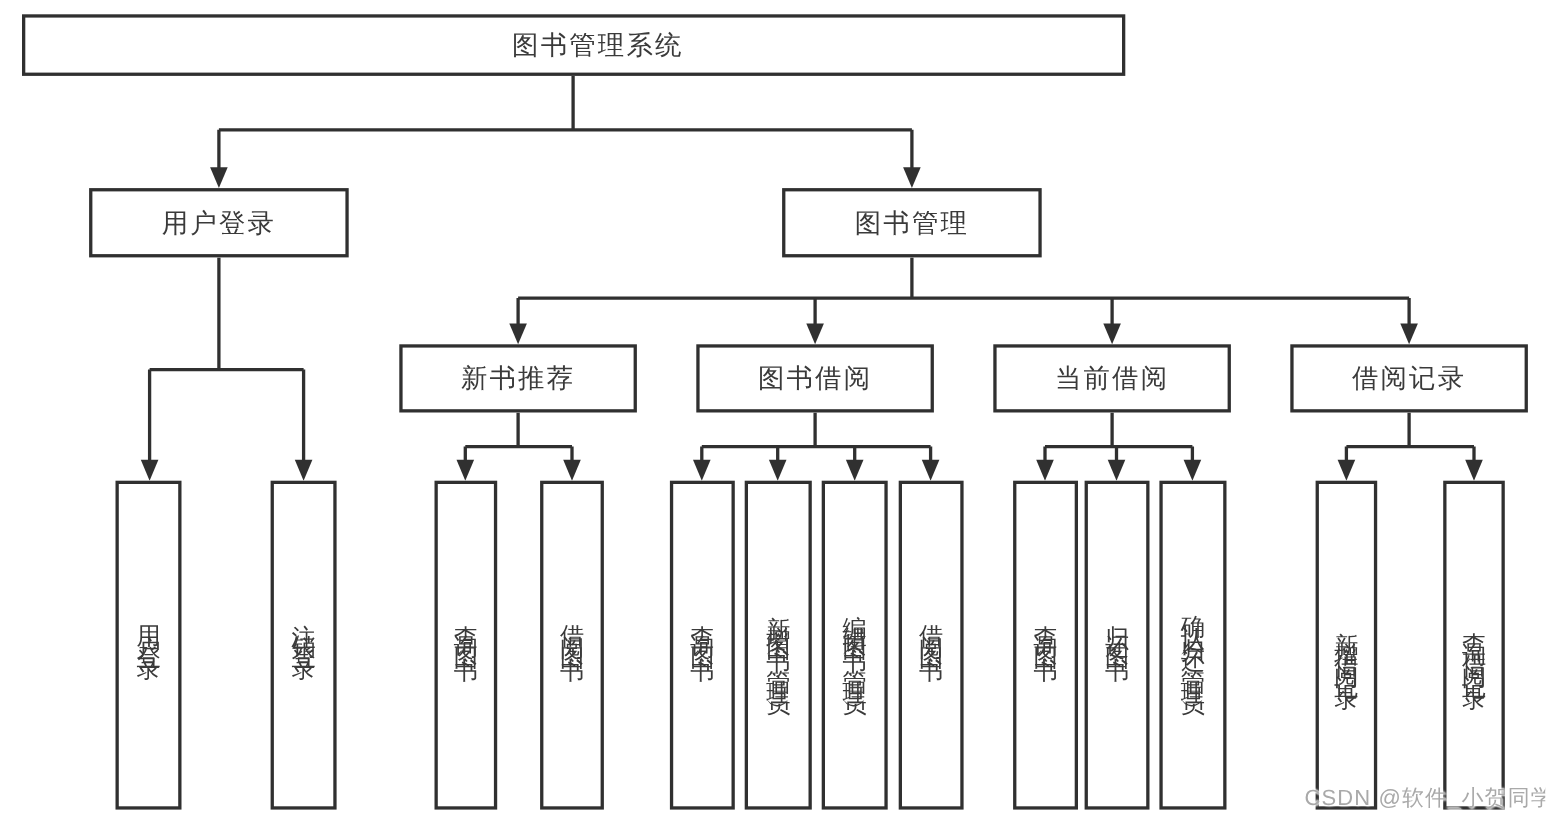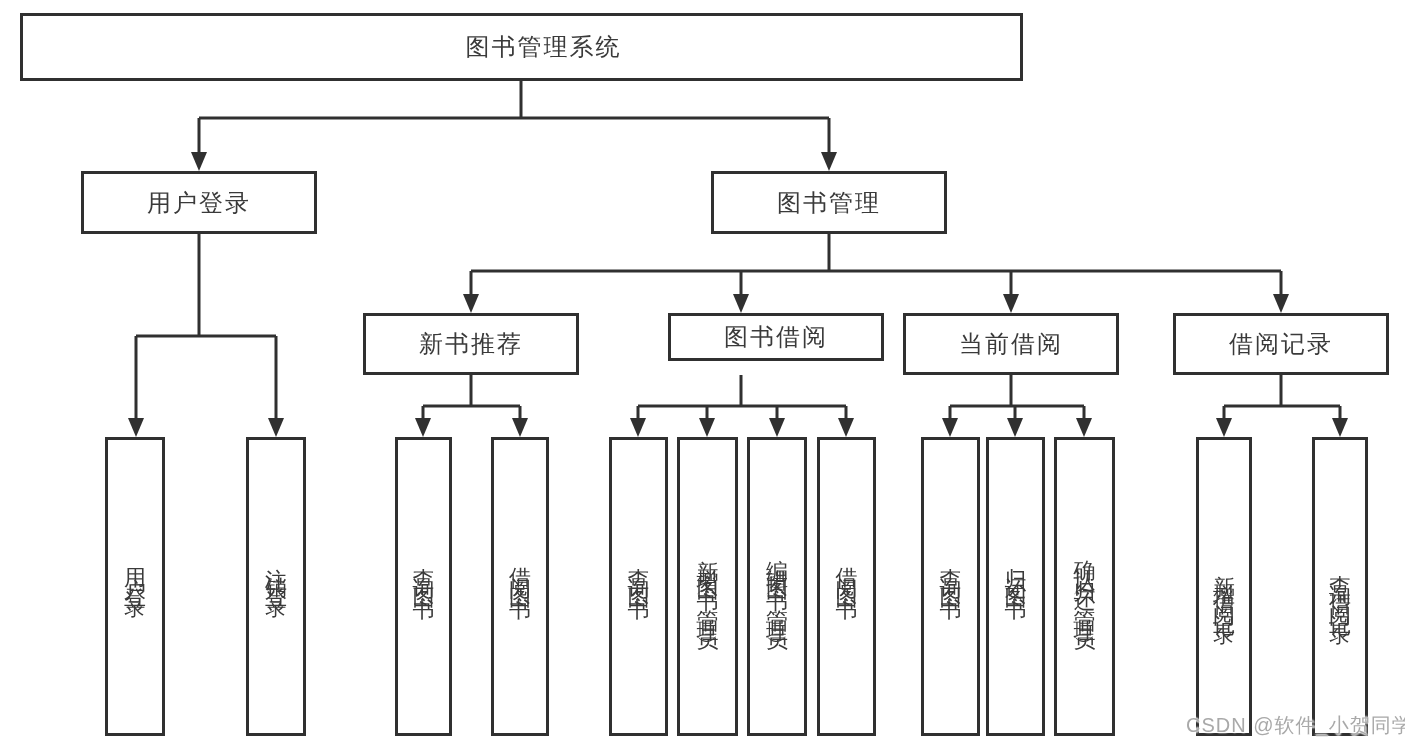"图书管理系统" div.node { height: 68px -> 56px }
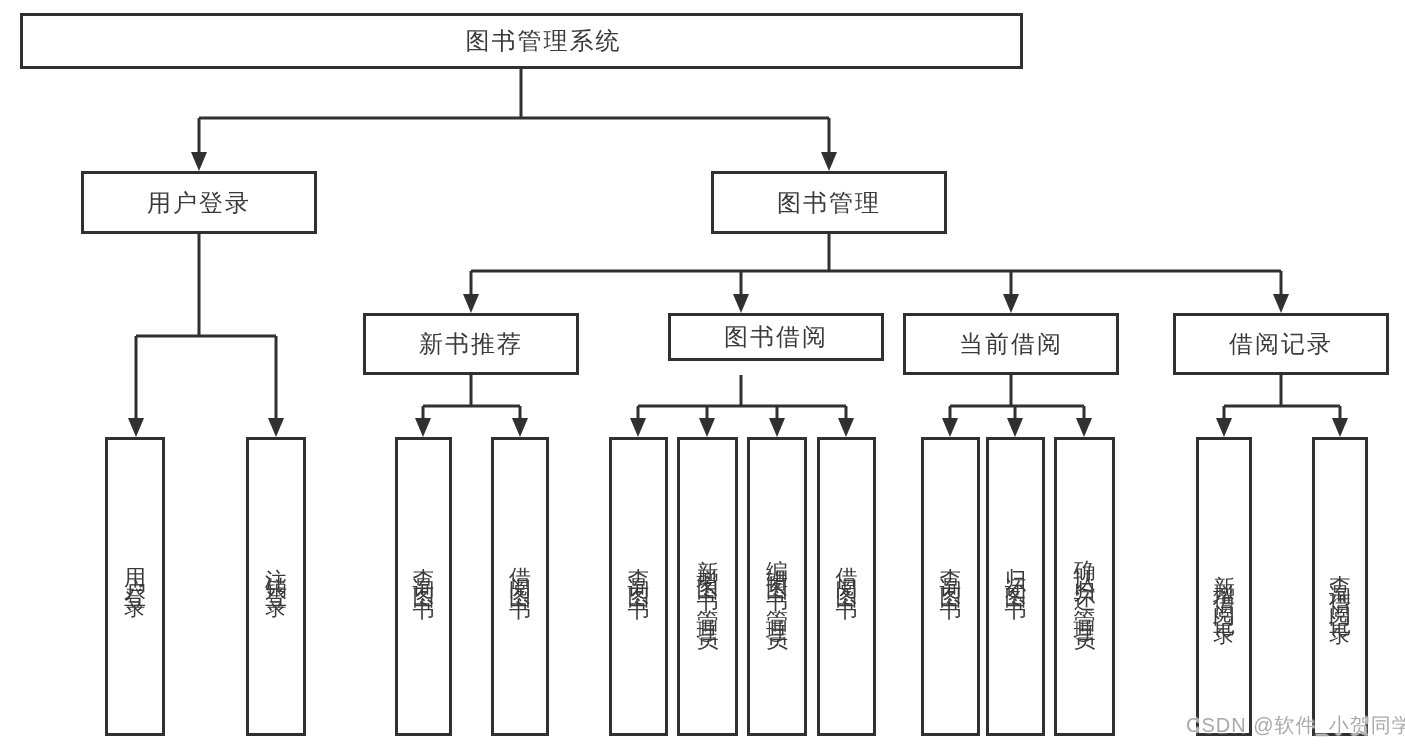"图书借阅" div.node { height: 48px -> 62px; left: 668px -> 633px }
